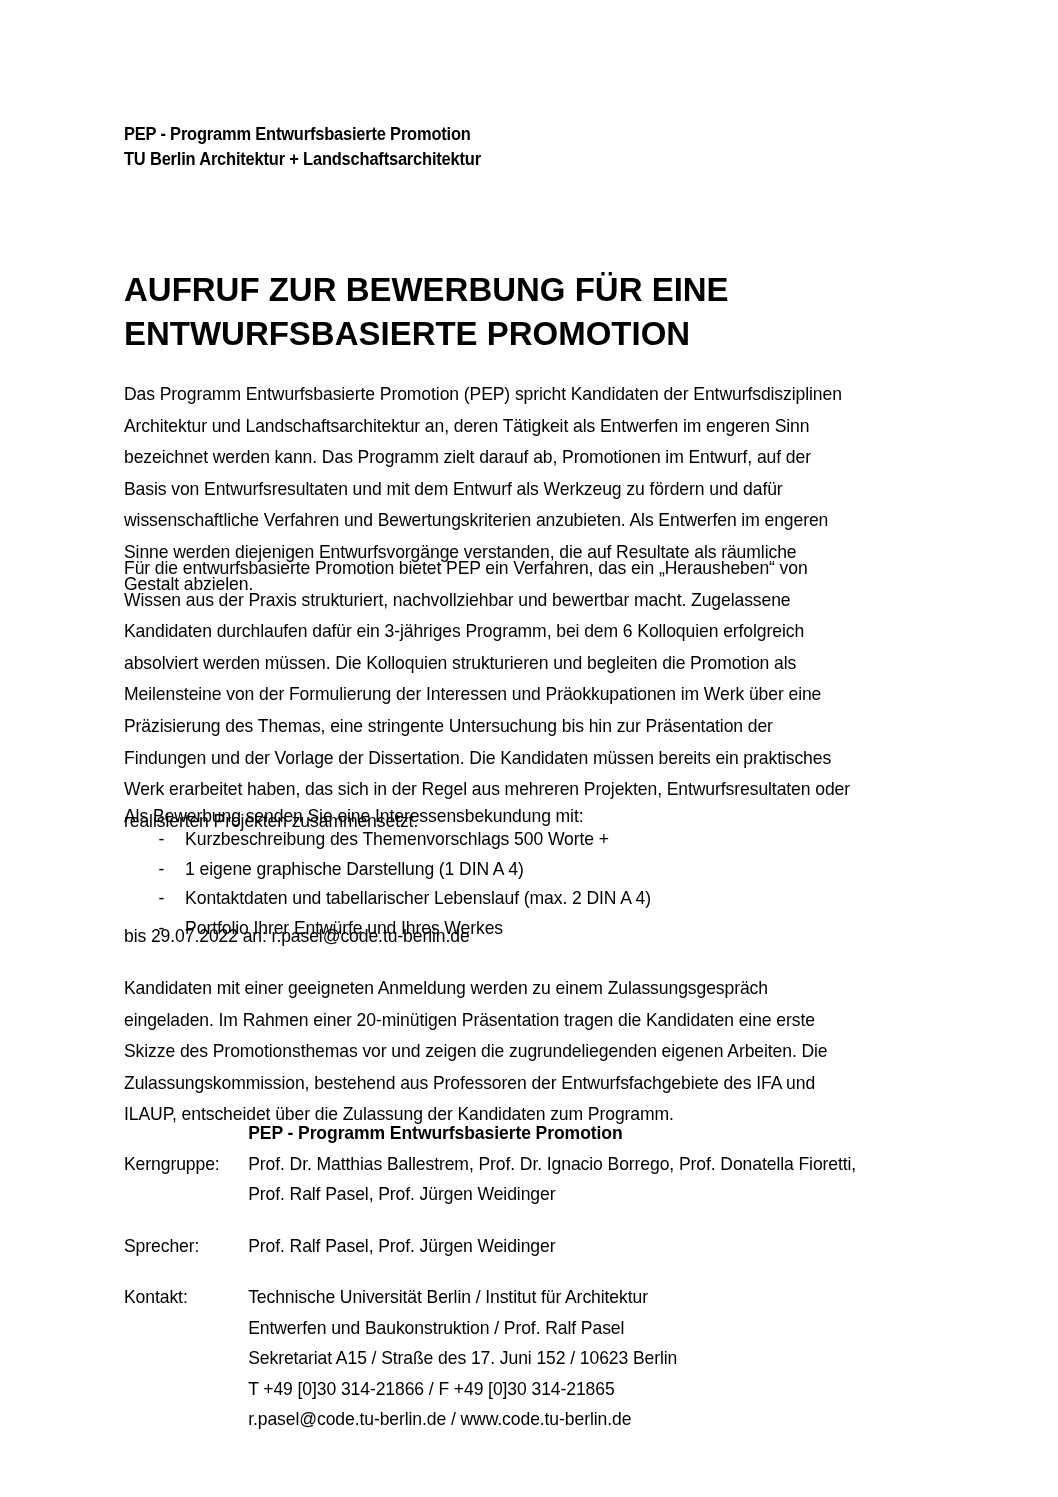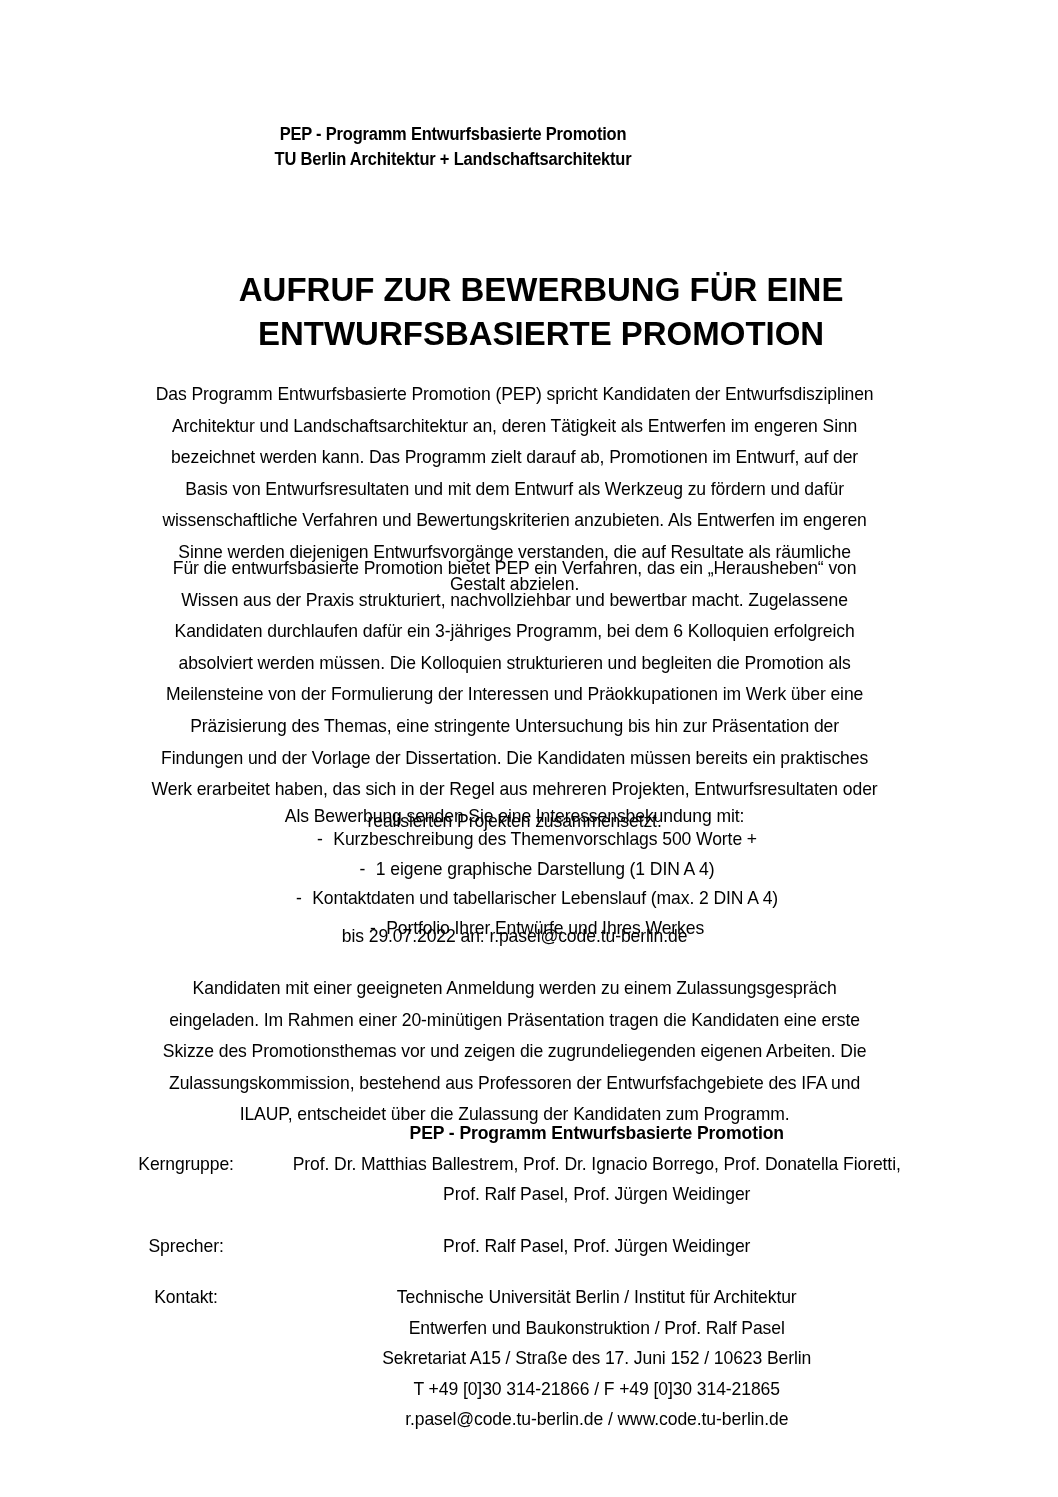"PEP - Programm Entwurfsbasierte" .page { text-align: center -> none }
